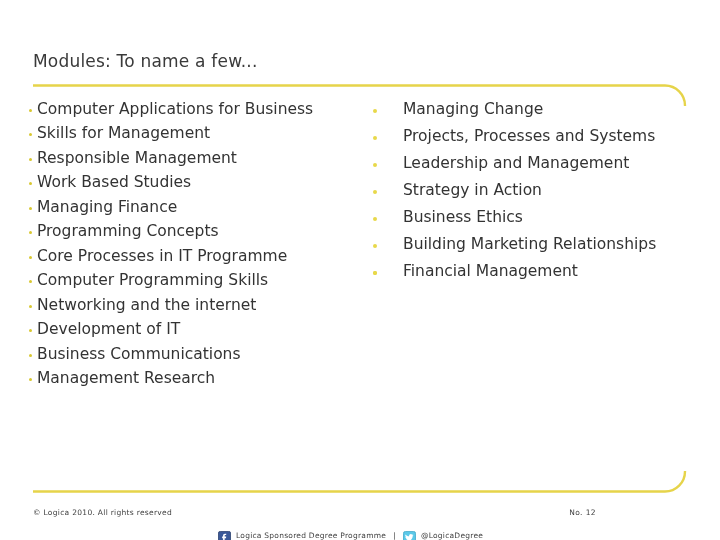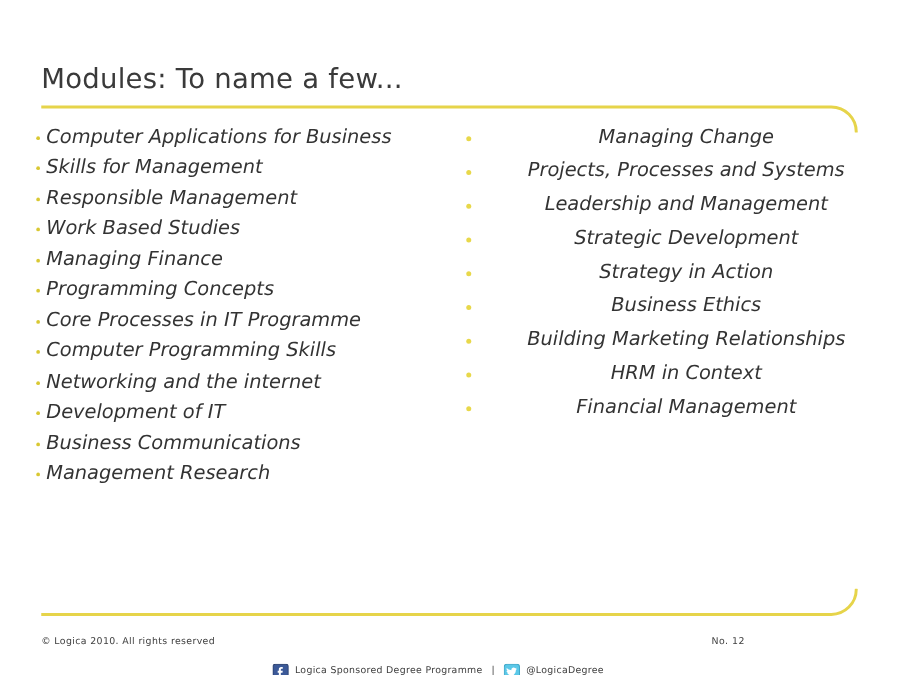"Modules: To name a few..." #title { font-size: 22px -> 17px }
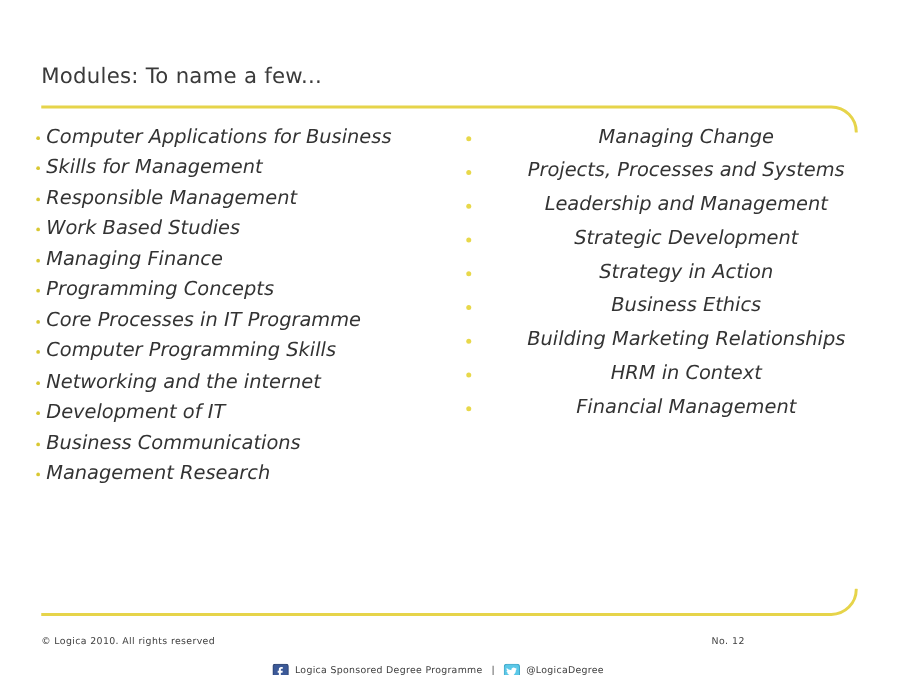"Computer Applications for Business" ul.bullets { font-style: italic -> none }
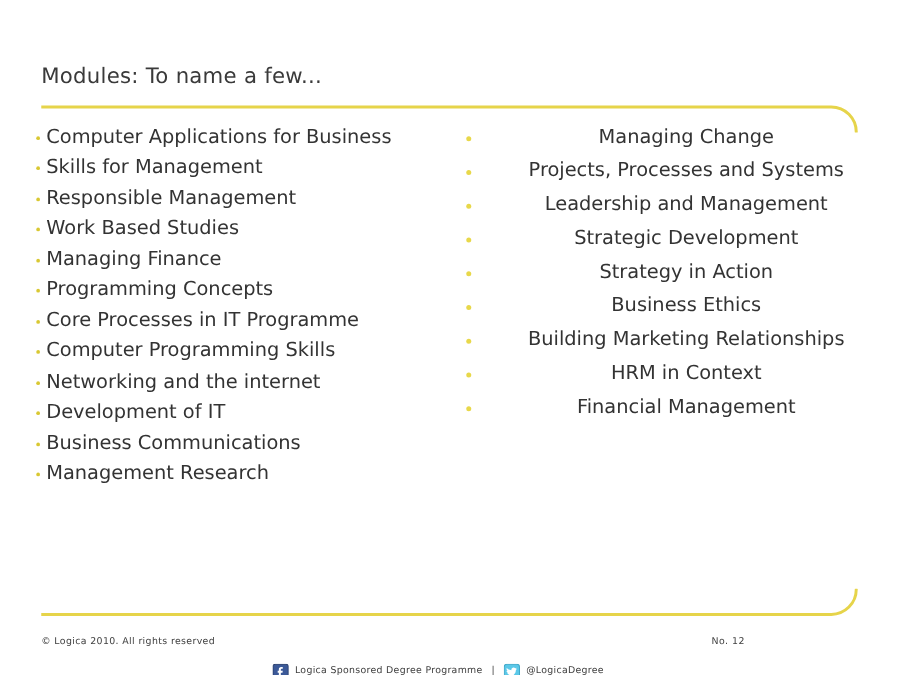"Managing Change" #col-right ul.bullets li { text-align: center -> none }
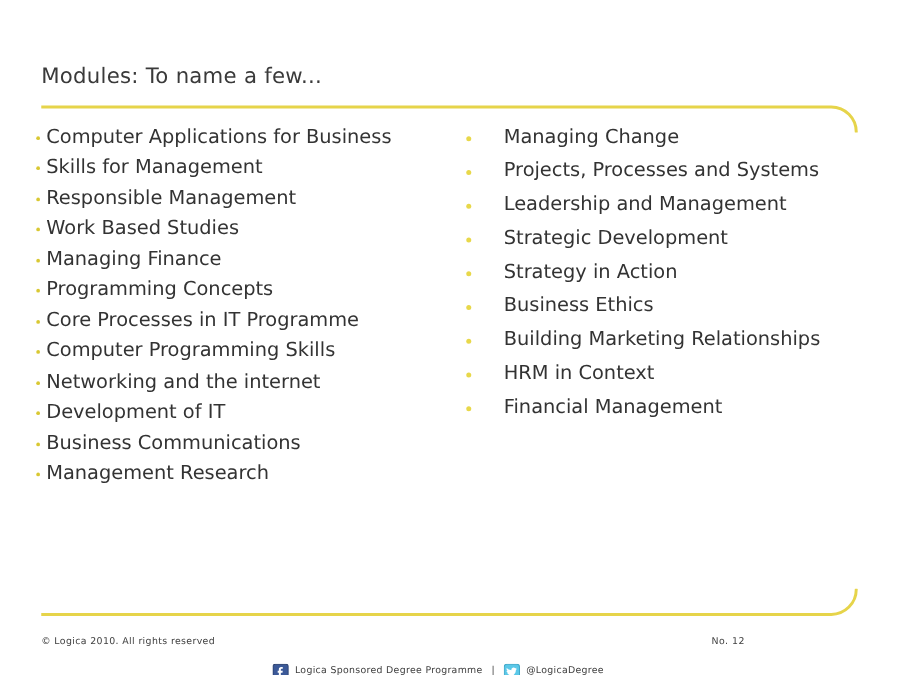"Strategic Development" li { html: <li><span></span><span>Strategic Development</span></li> -> none }
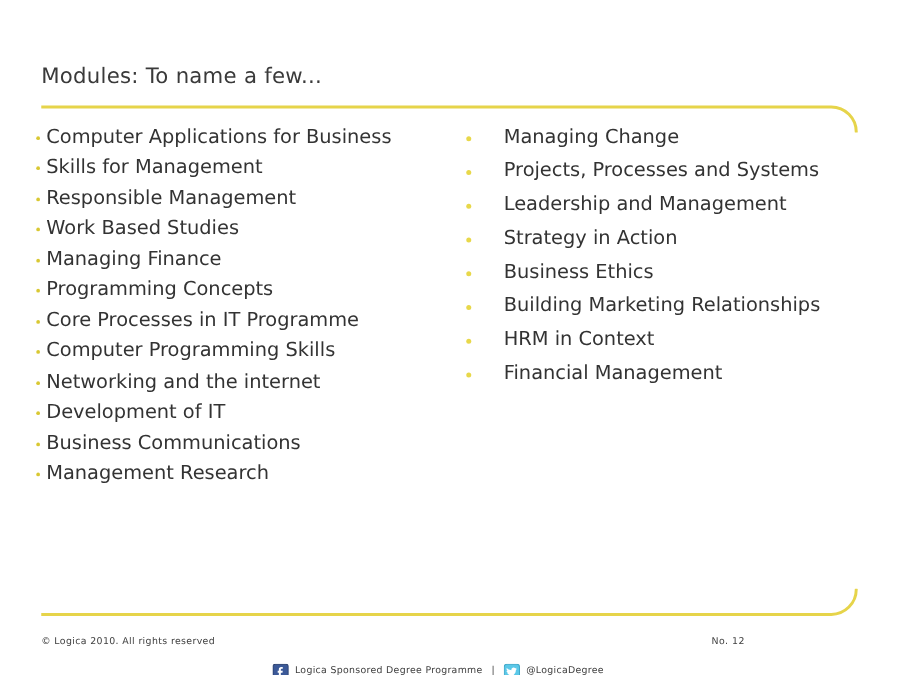"HRM in Context" span { html: <span>HRM in Context</span> -> none }
